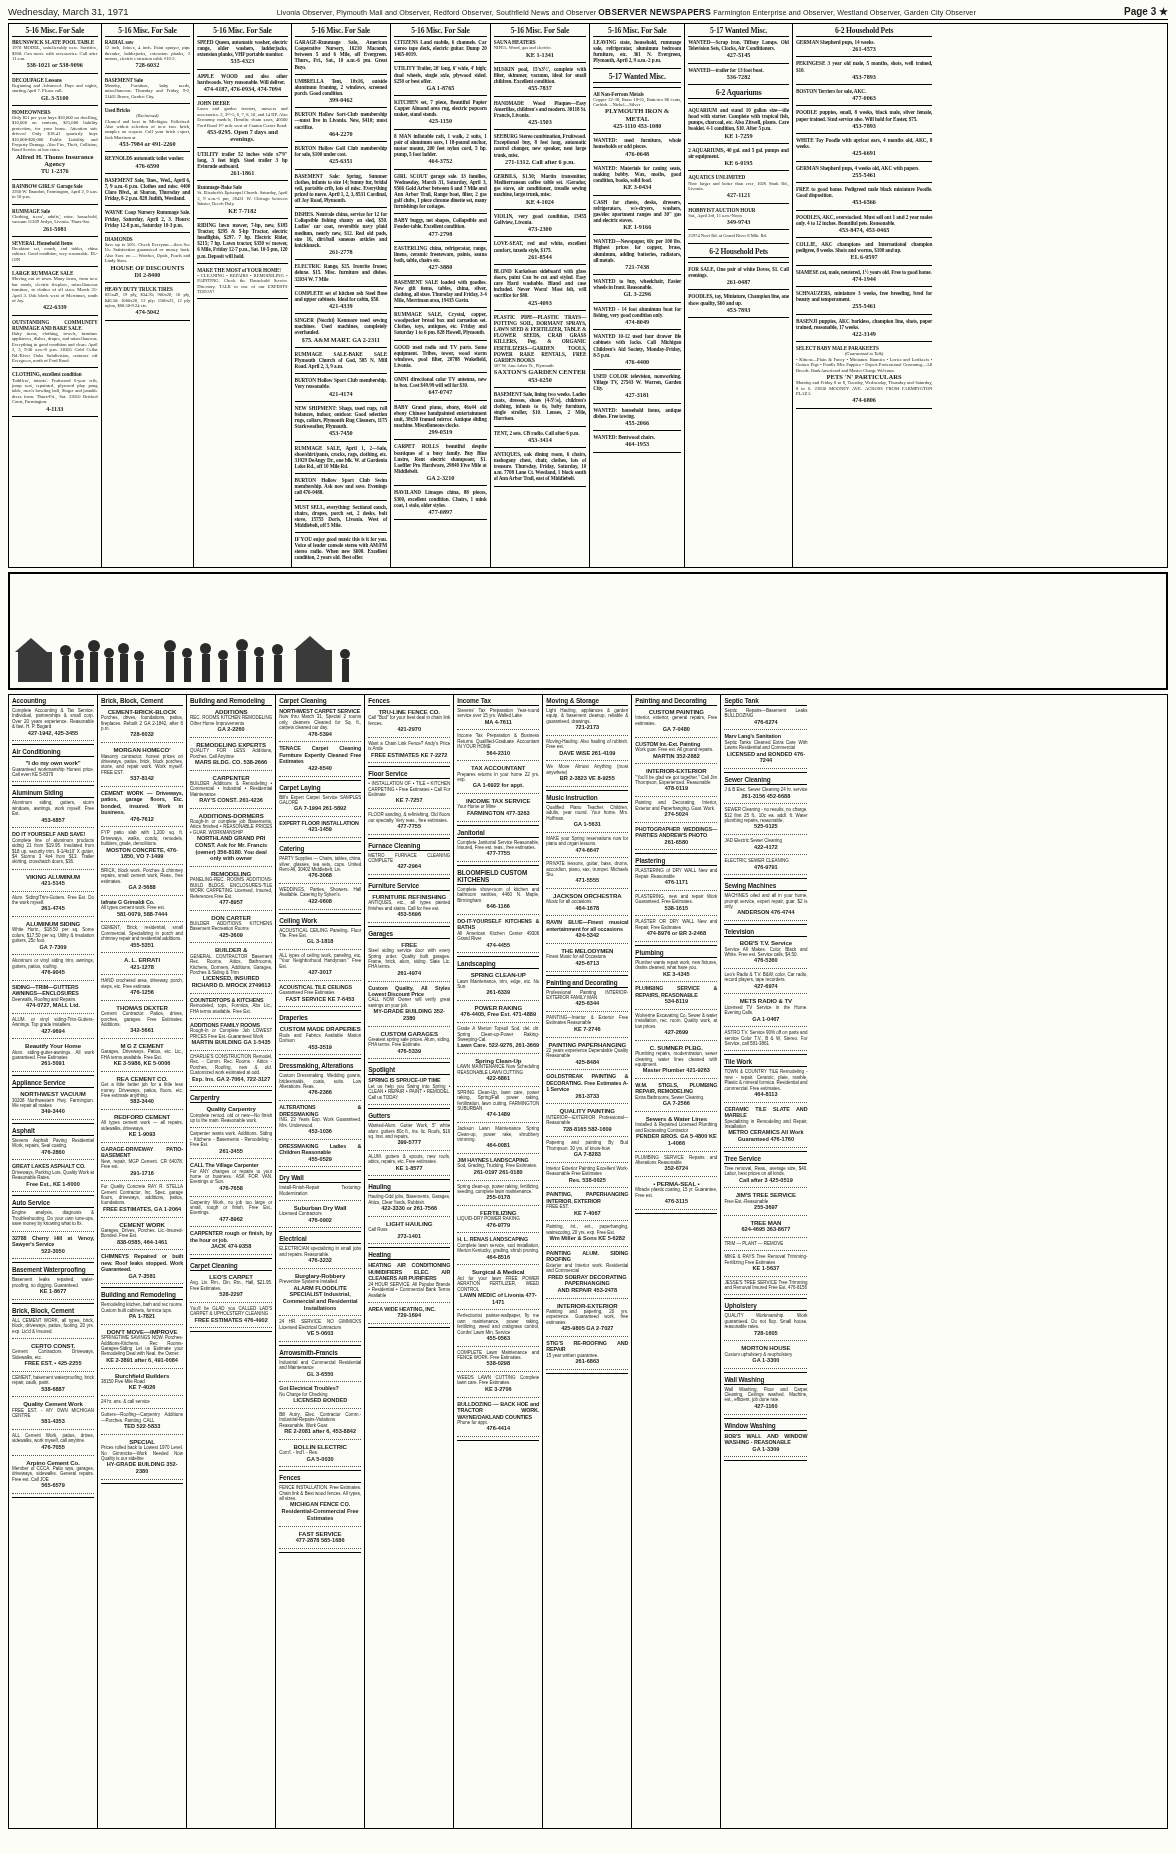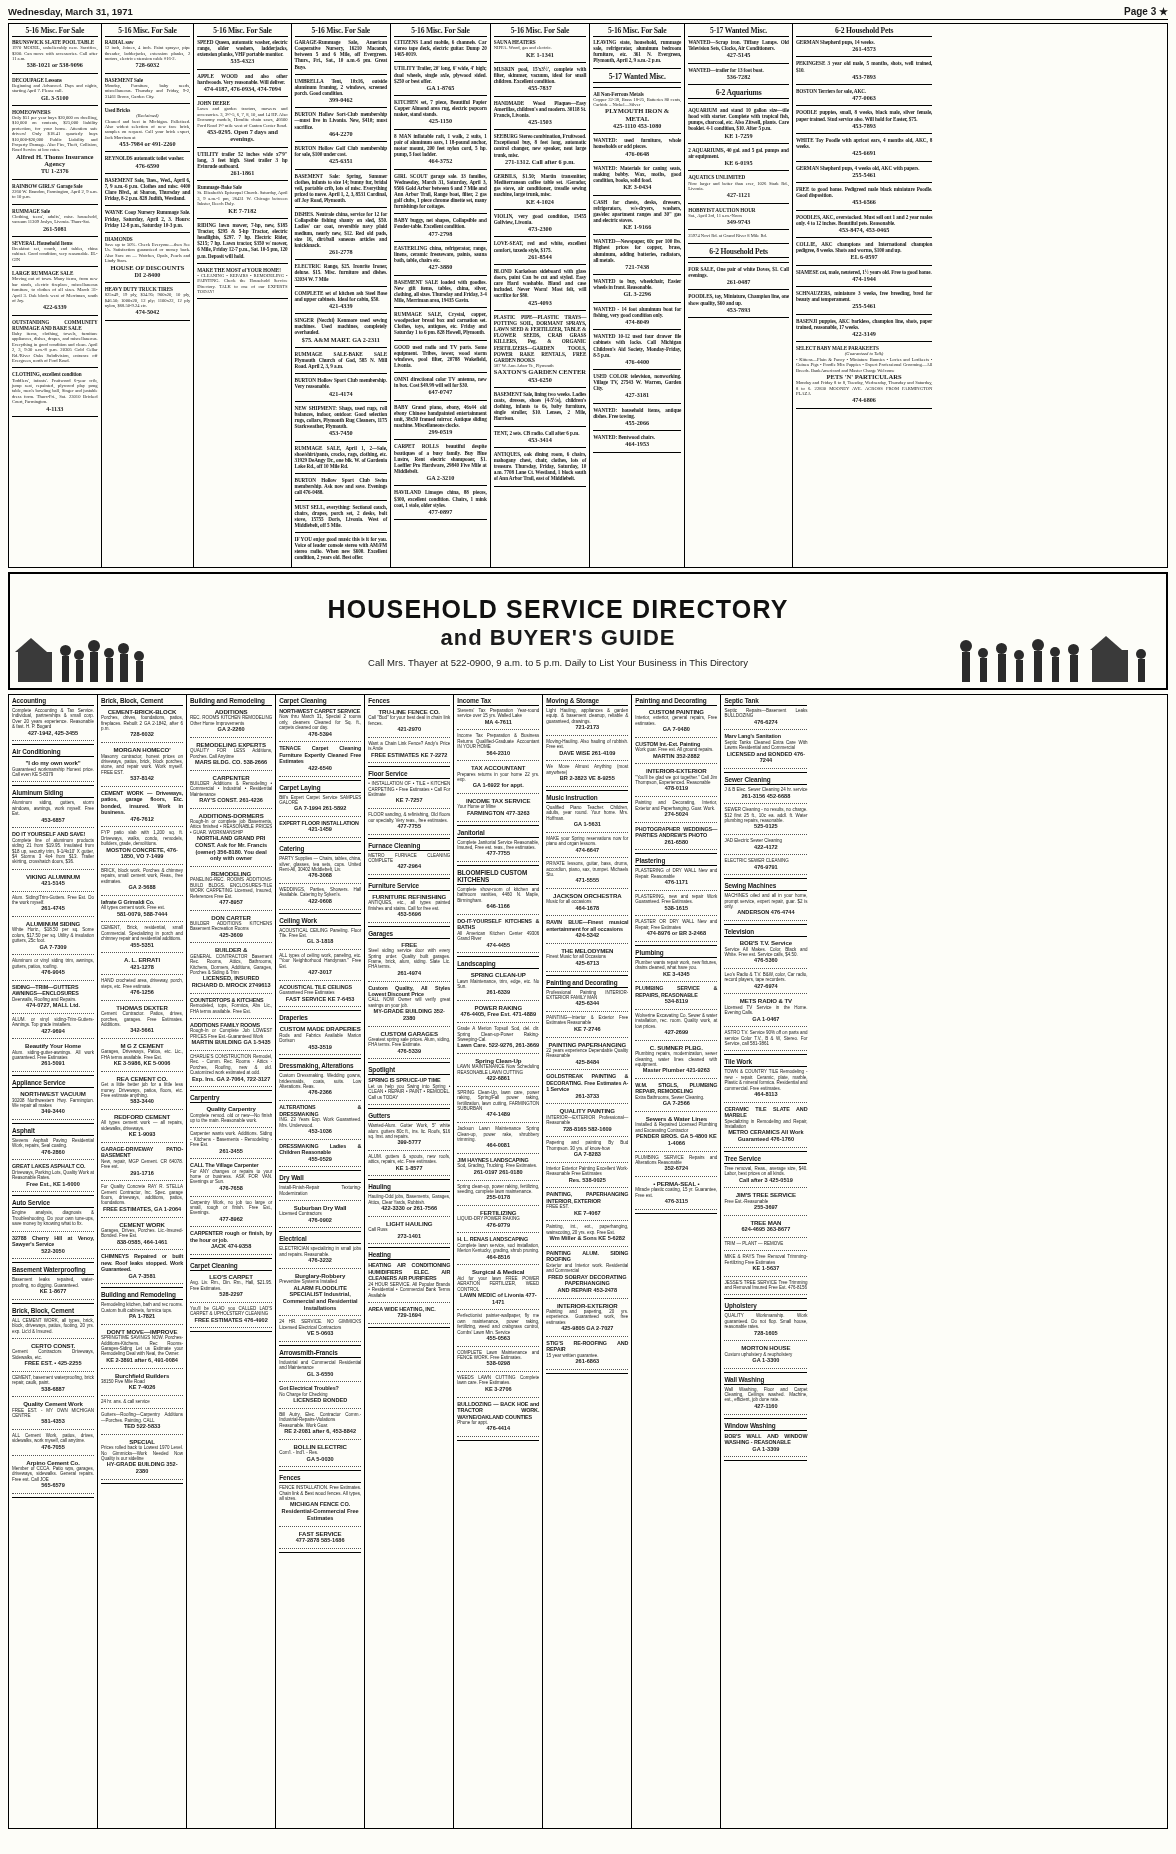"Wednesday, March 31, 1971" .masthead .date { font-weight: bold -> normal }
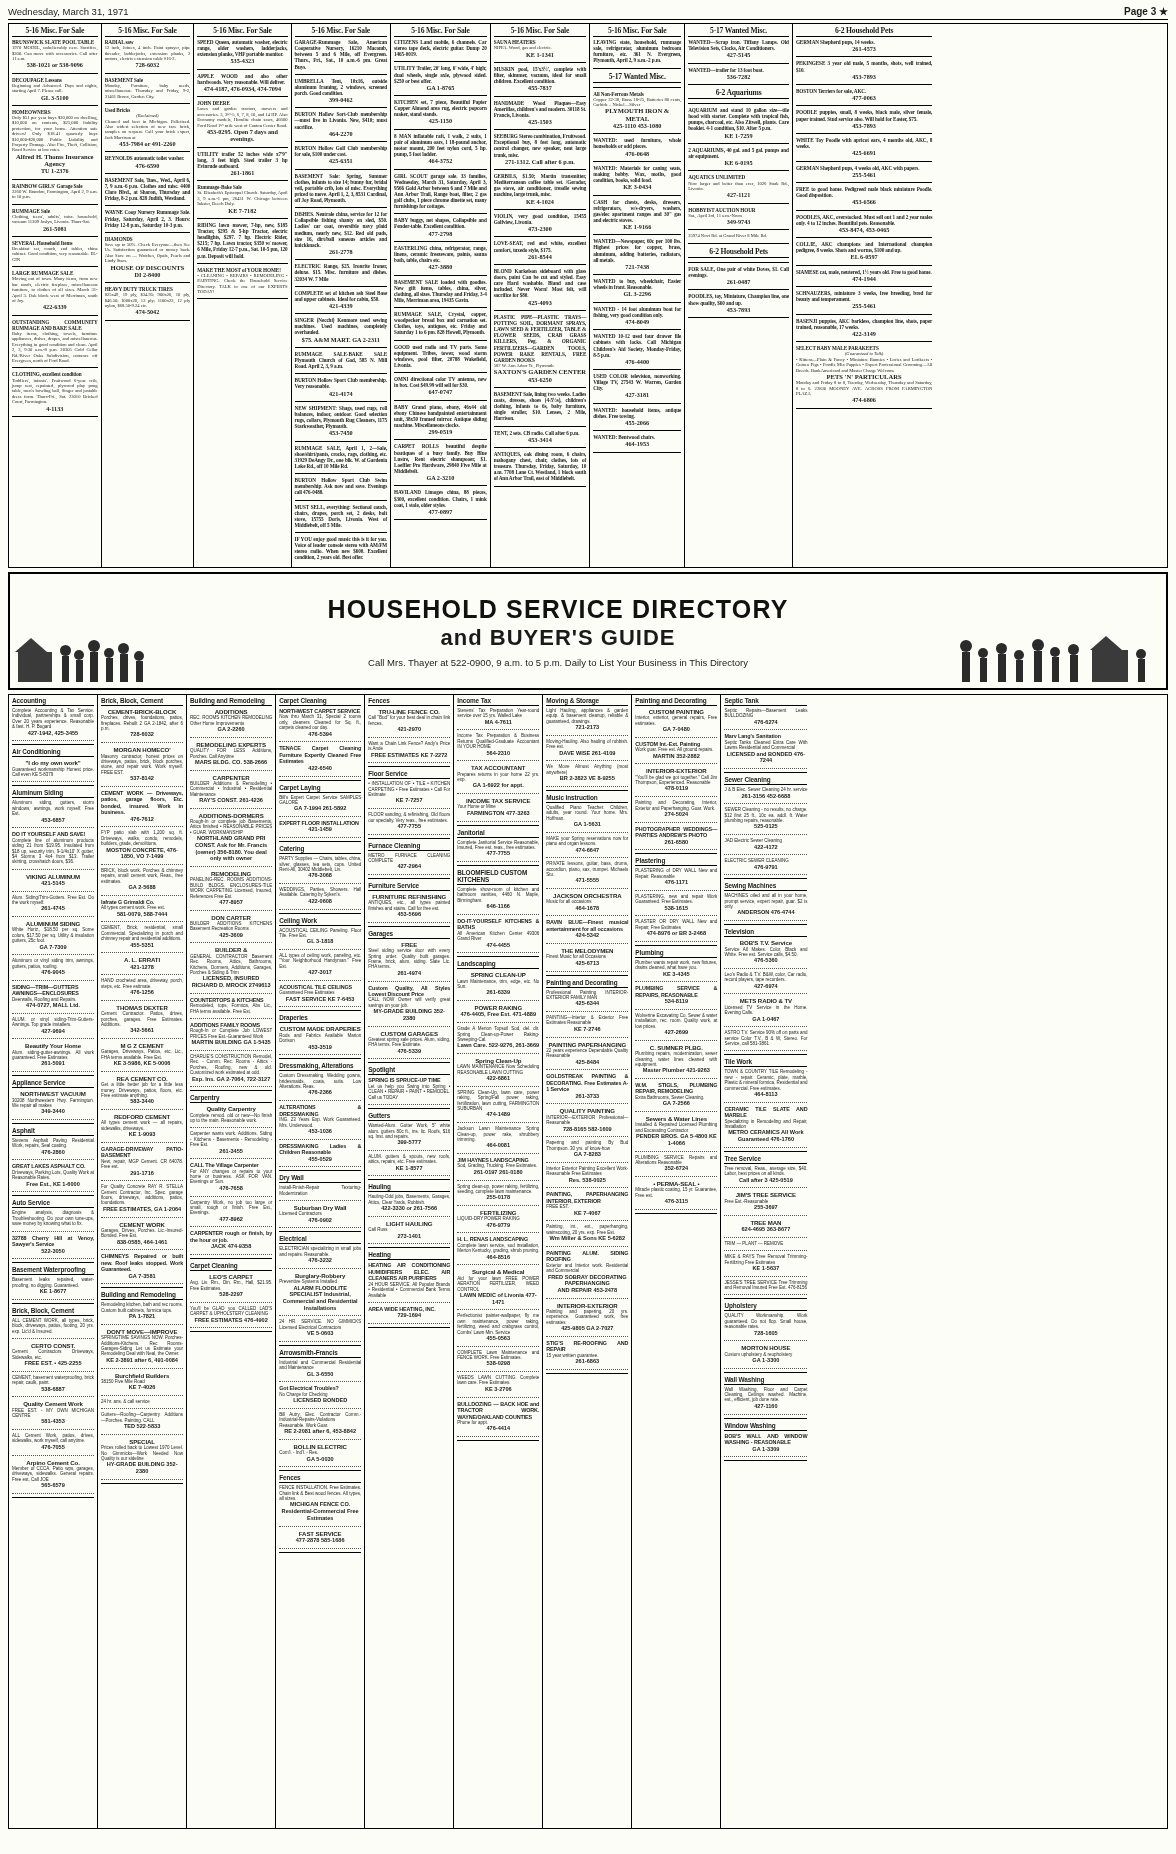"Livonia Observer, Plymouth Mail and" div.papers { html: none -> <div> <span>Livonia Observer, Plymouth Mail and Observer, Redford Observer, Southfield News and Observer</span> <b>OBSERVER NEWSPAPERS</b> <span>Farmington Enterprise and Observer, Westland Observer, Garden City Observer</span> </div> }
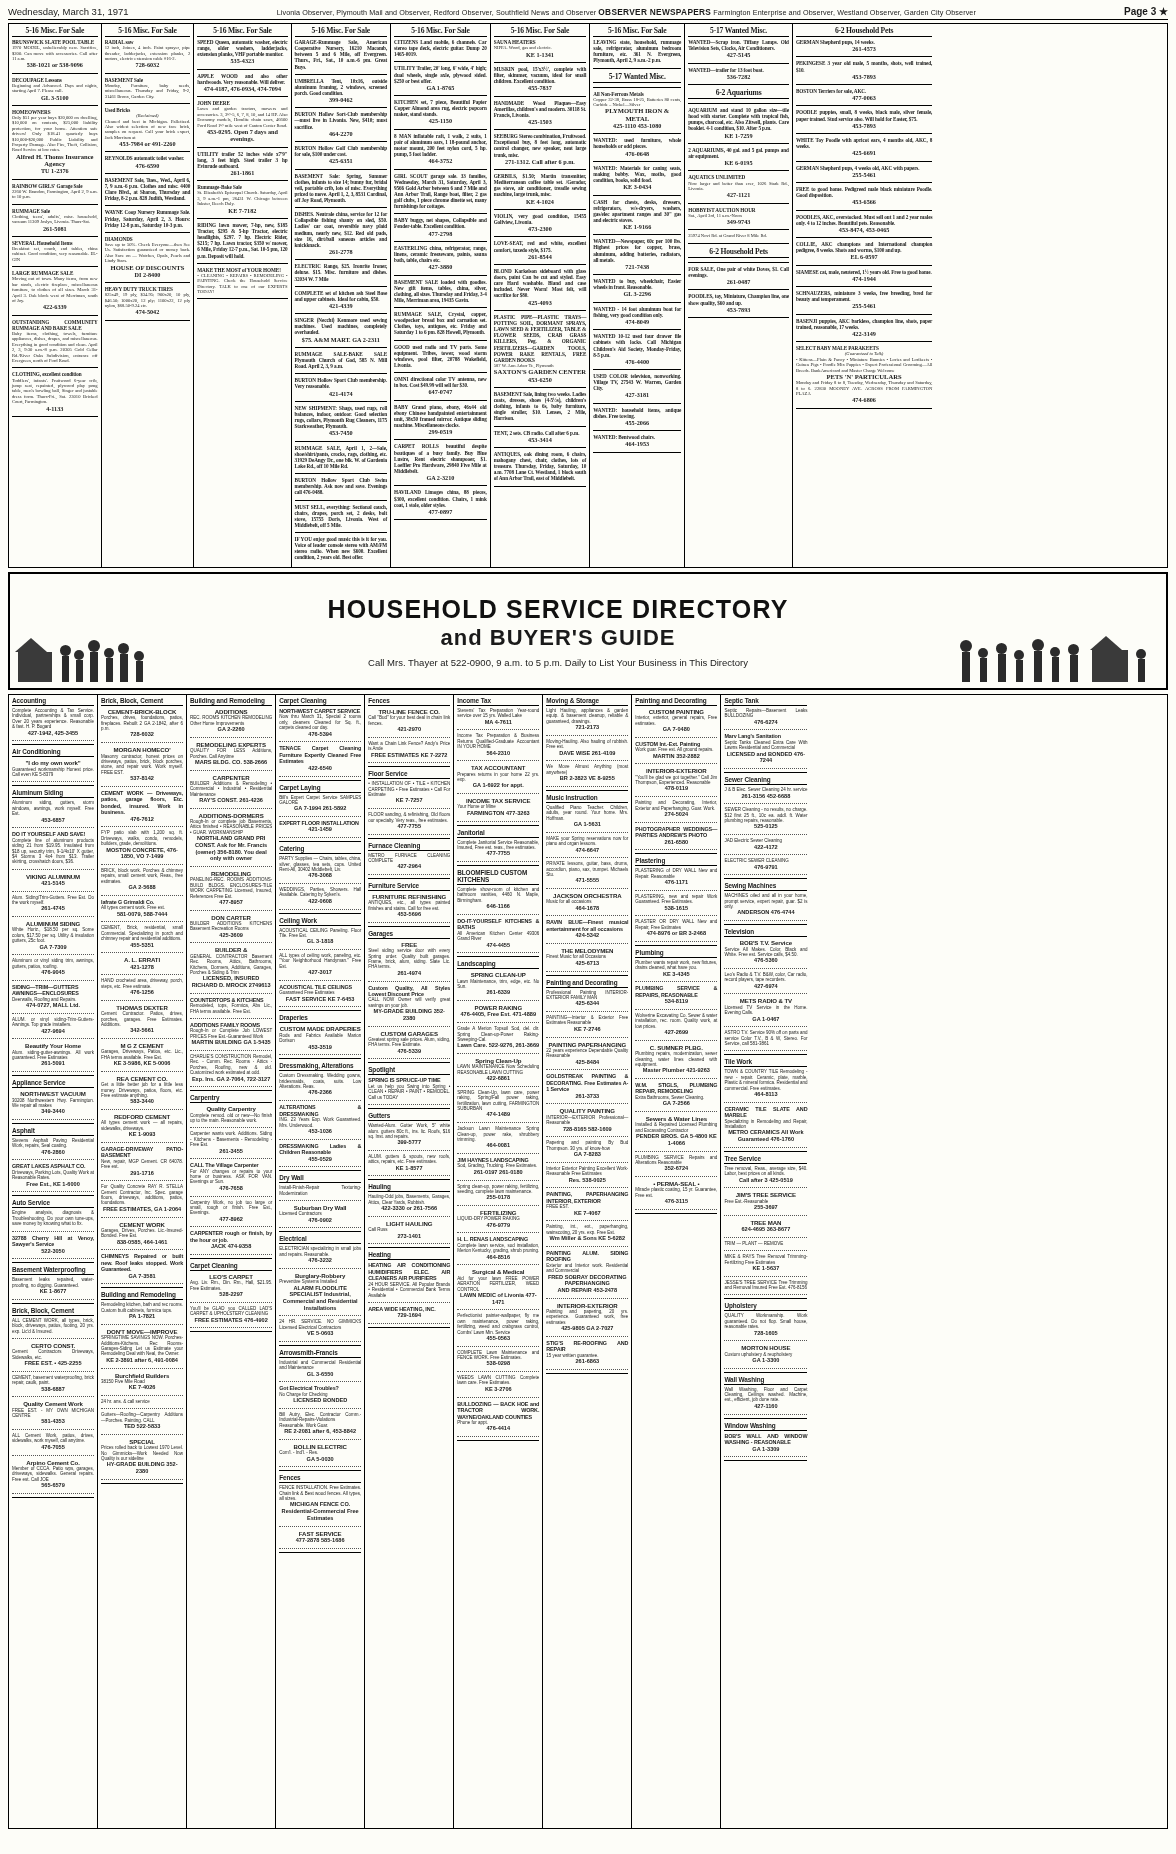"HOUSEHOLD SERVICE DIRECTORY" div.mid { html: <div> <h1>HOUSEHOLD SERVICE DIRECTORY</h1> <h2>and BUYER'S GUIDE</h2> <div>Call Mrs. Thayer at 522-0900, 9 a.m. to 5 p.m. Daily to List Your Business in This Directory</div> </div> -> none }
